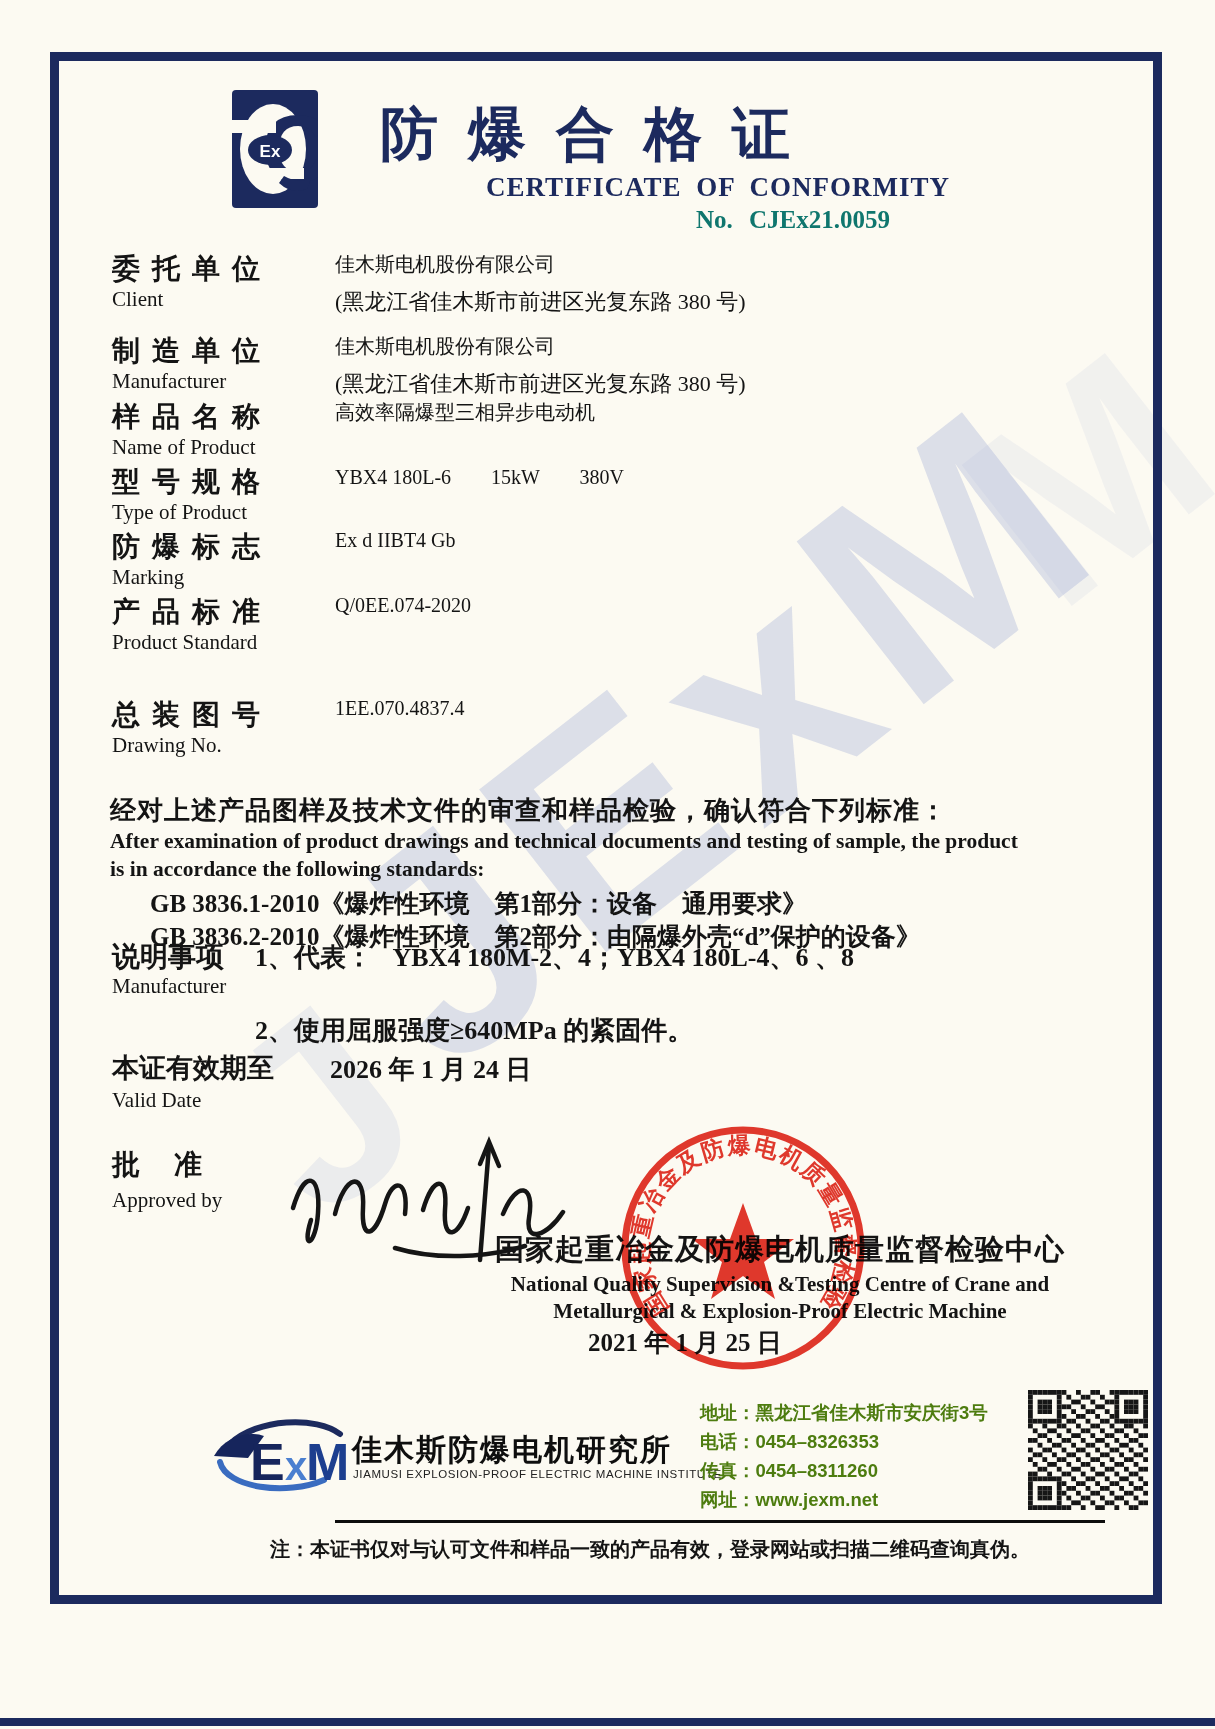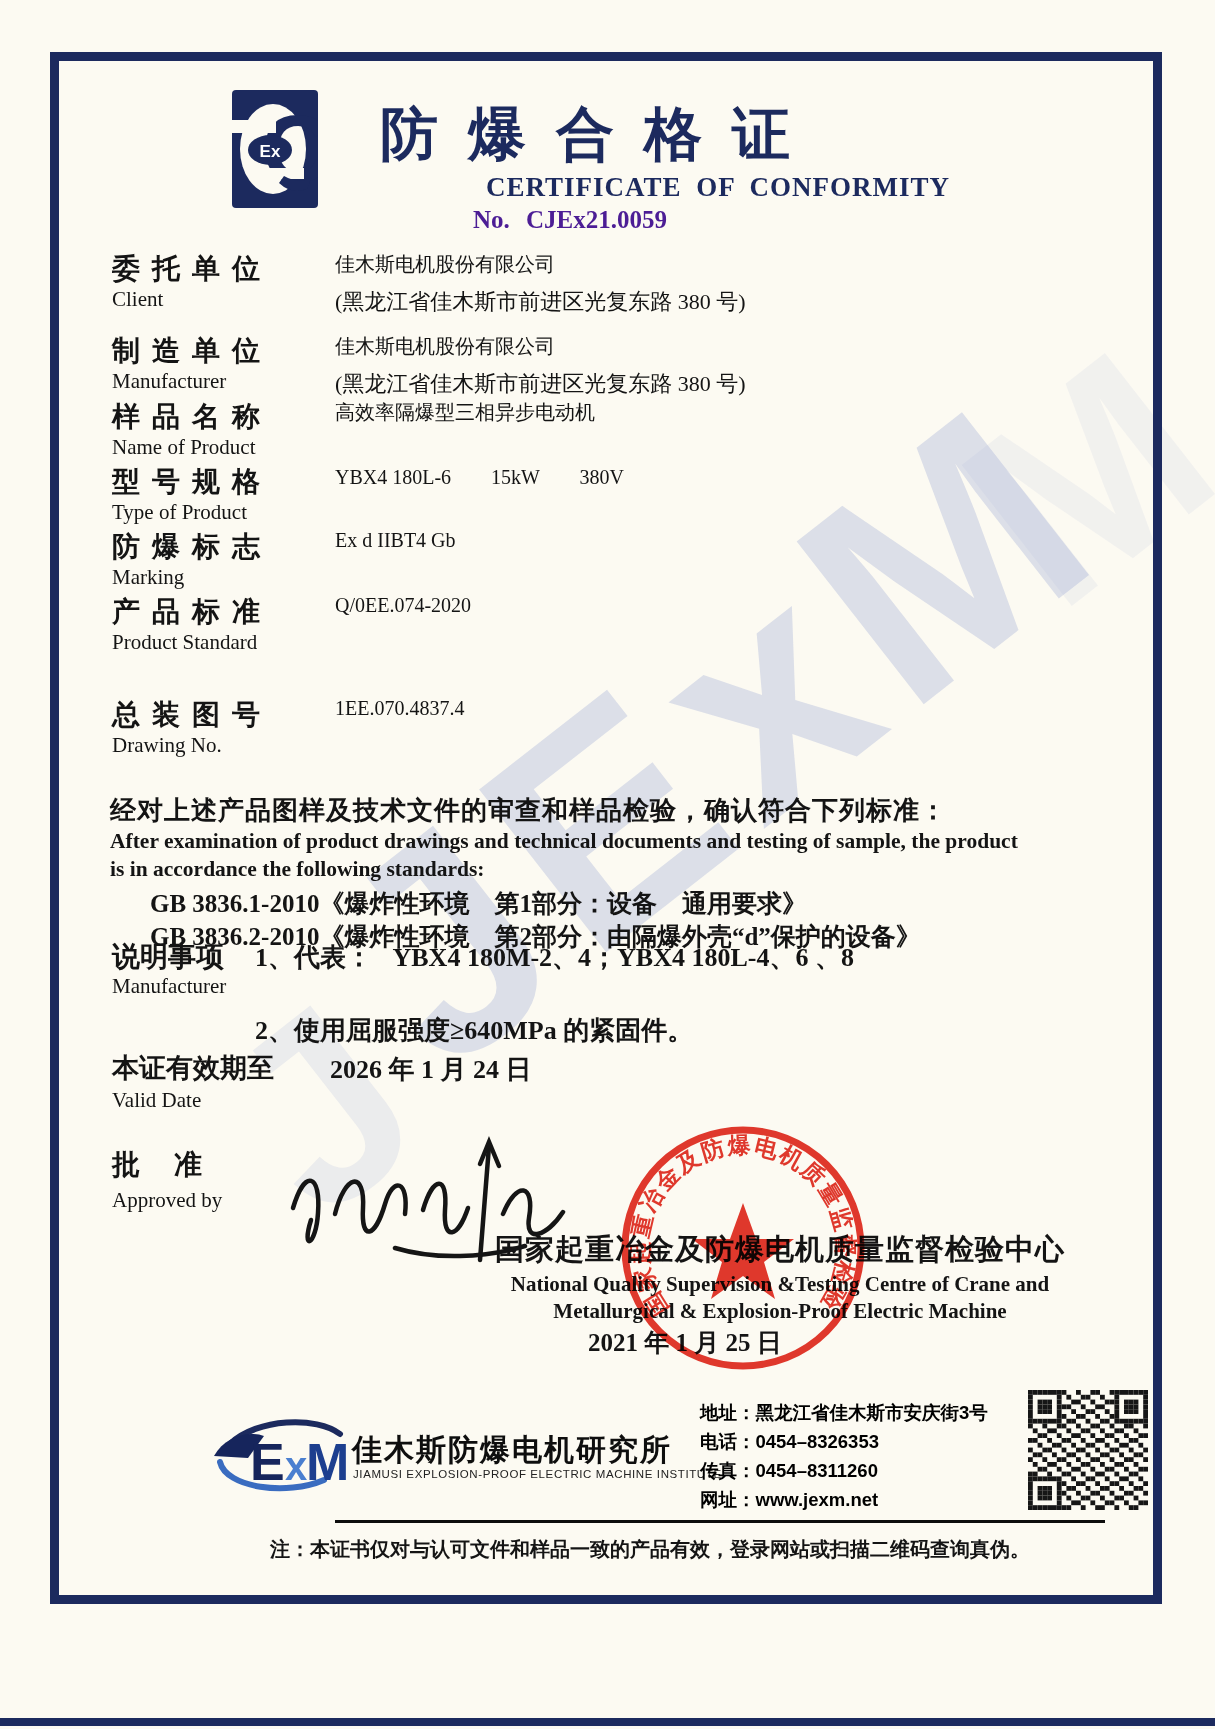"No. CJEx21.0059" .certno { color: #4c1d95 -> #0f766e; text-align: center -> right }
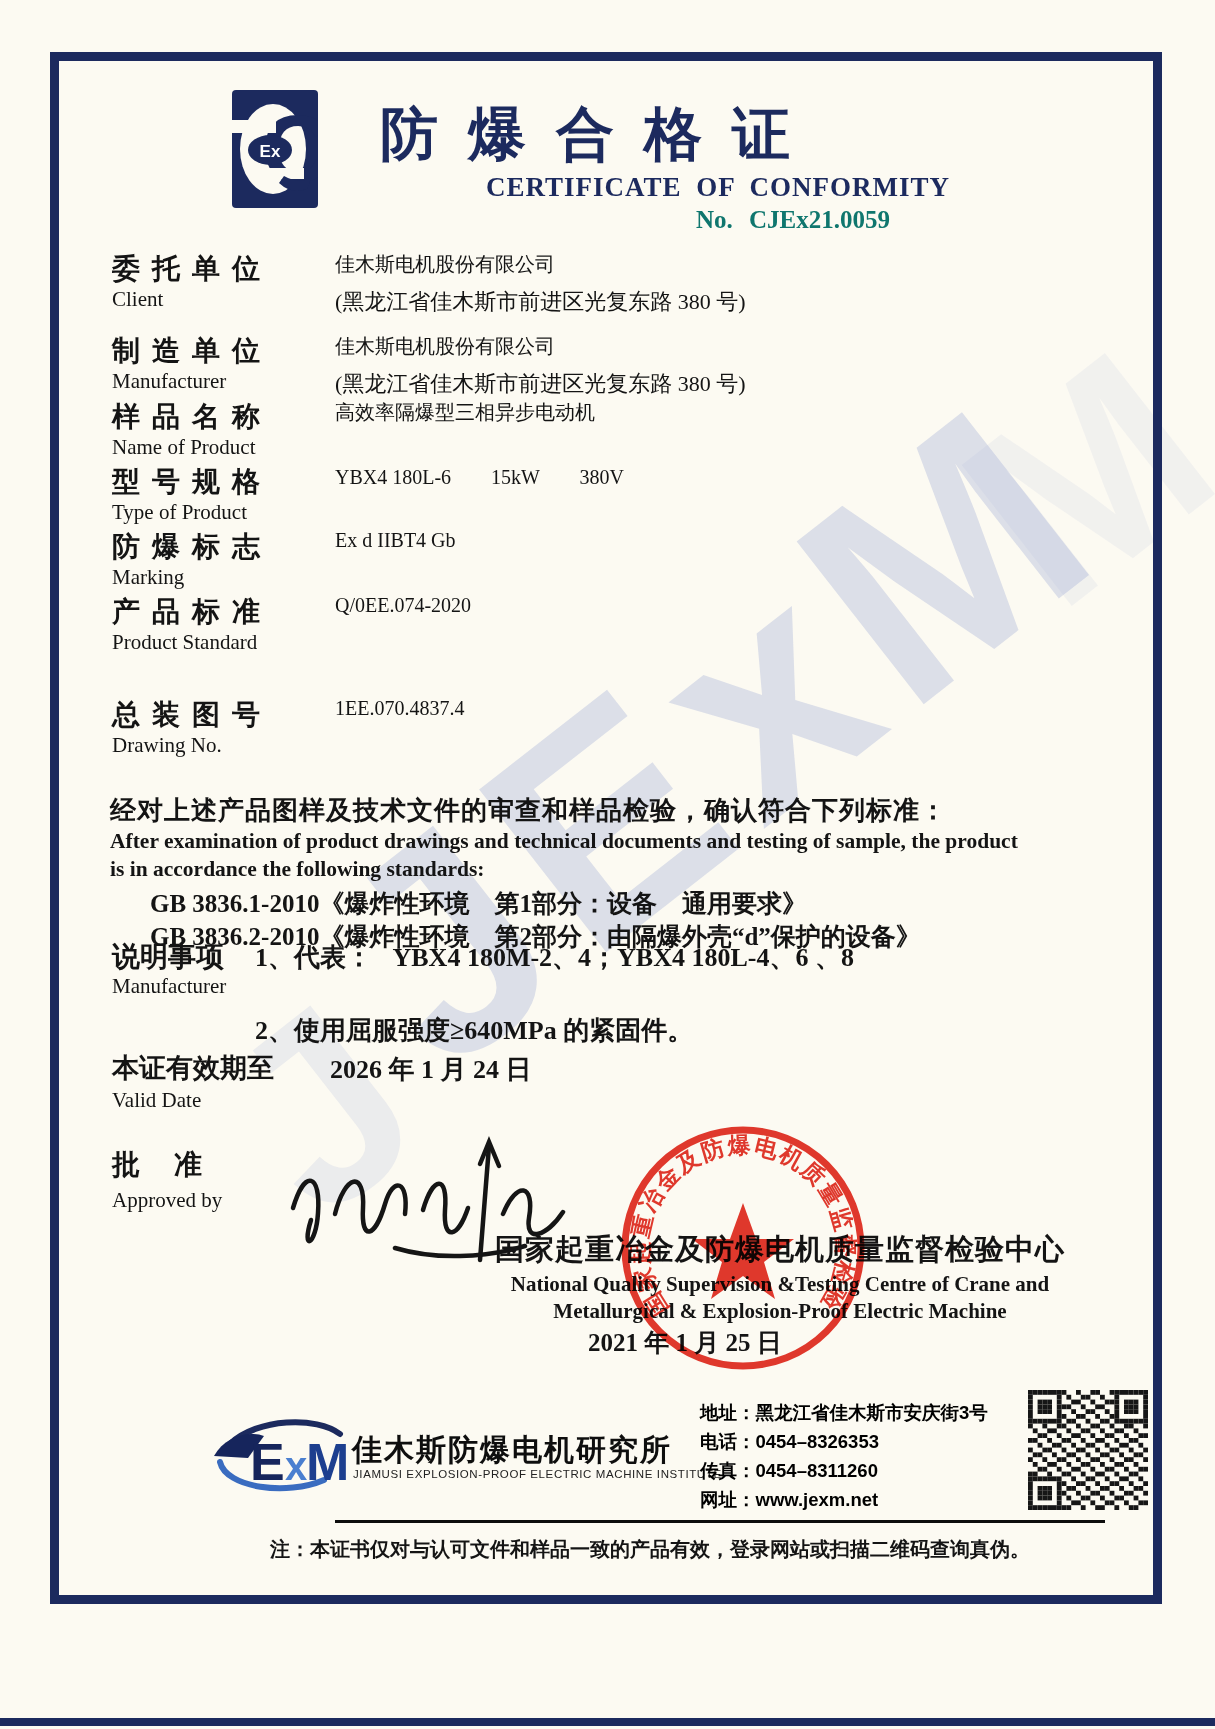"地址：黑龙江省佳木斯市安庆街3号" .contact { color: #000000 -> #4d7c0f }
